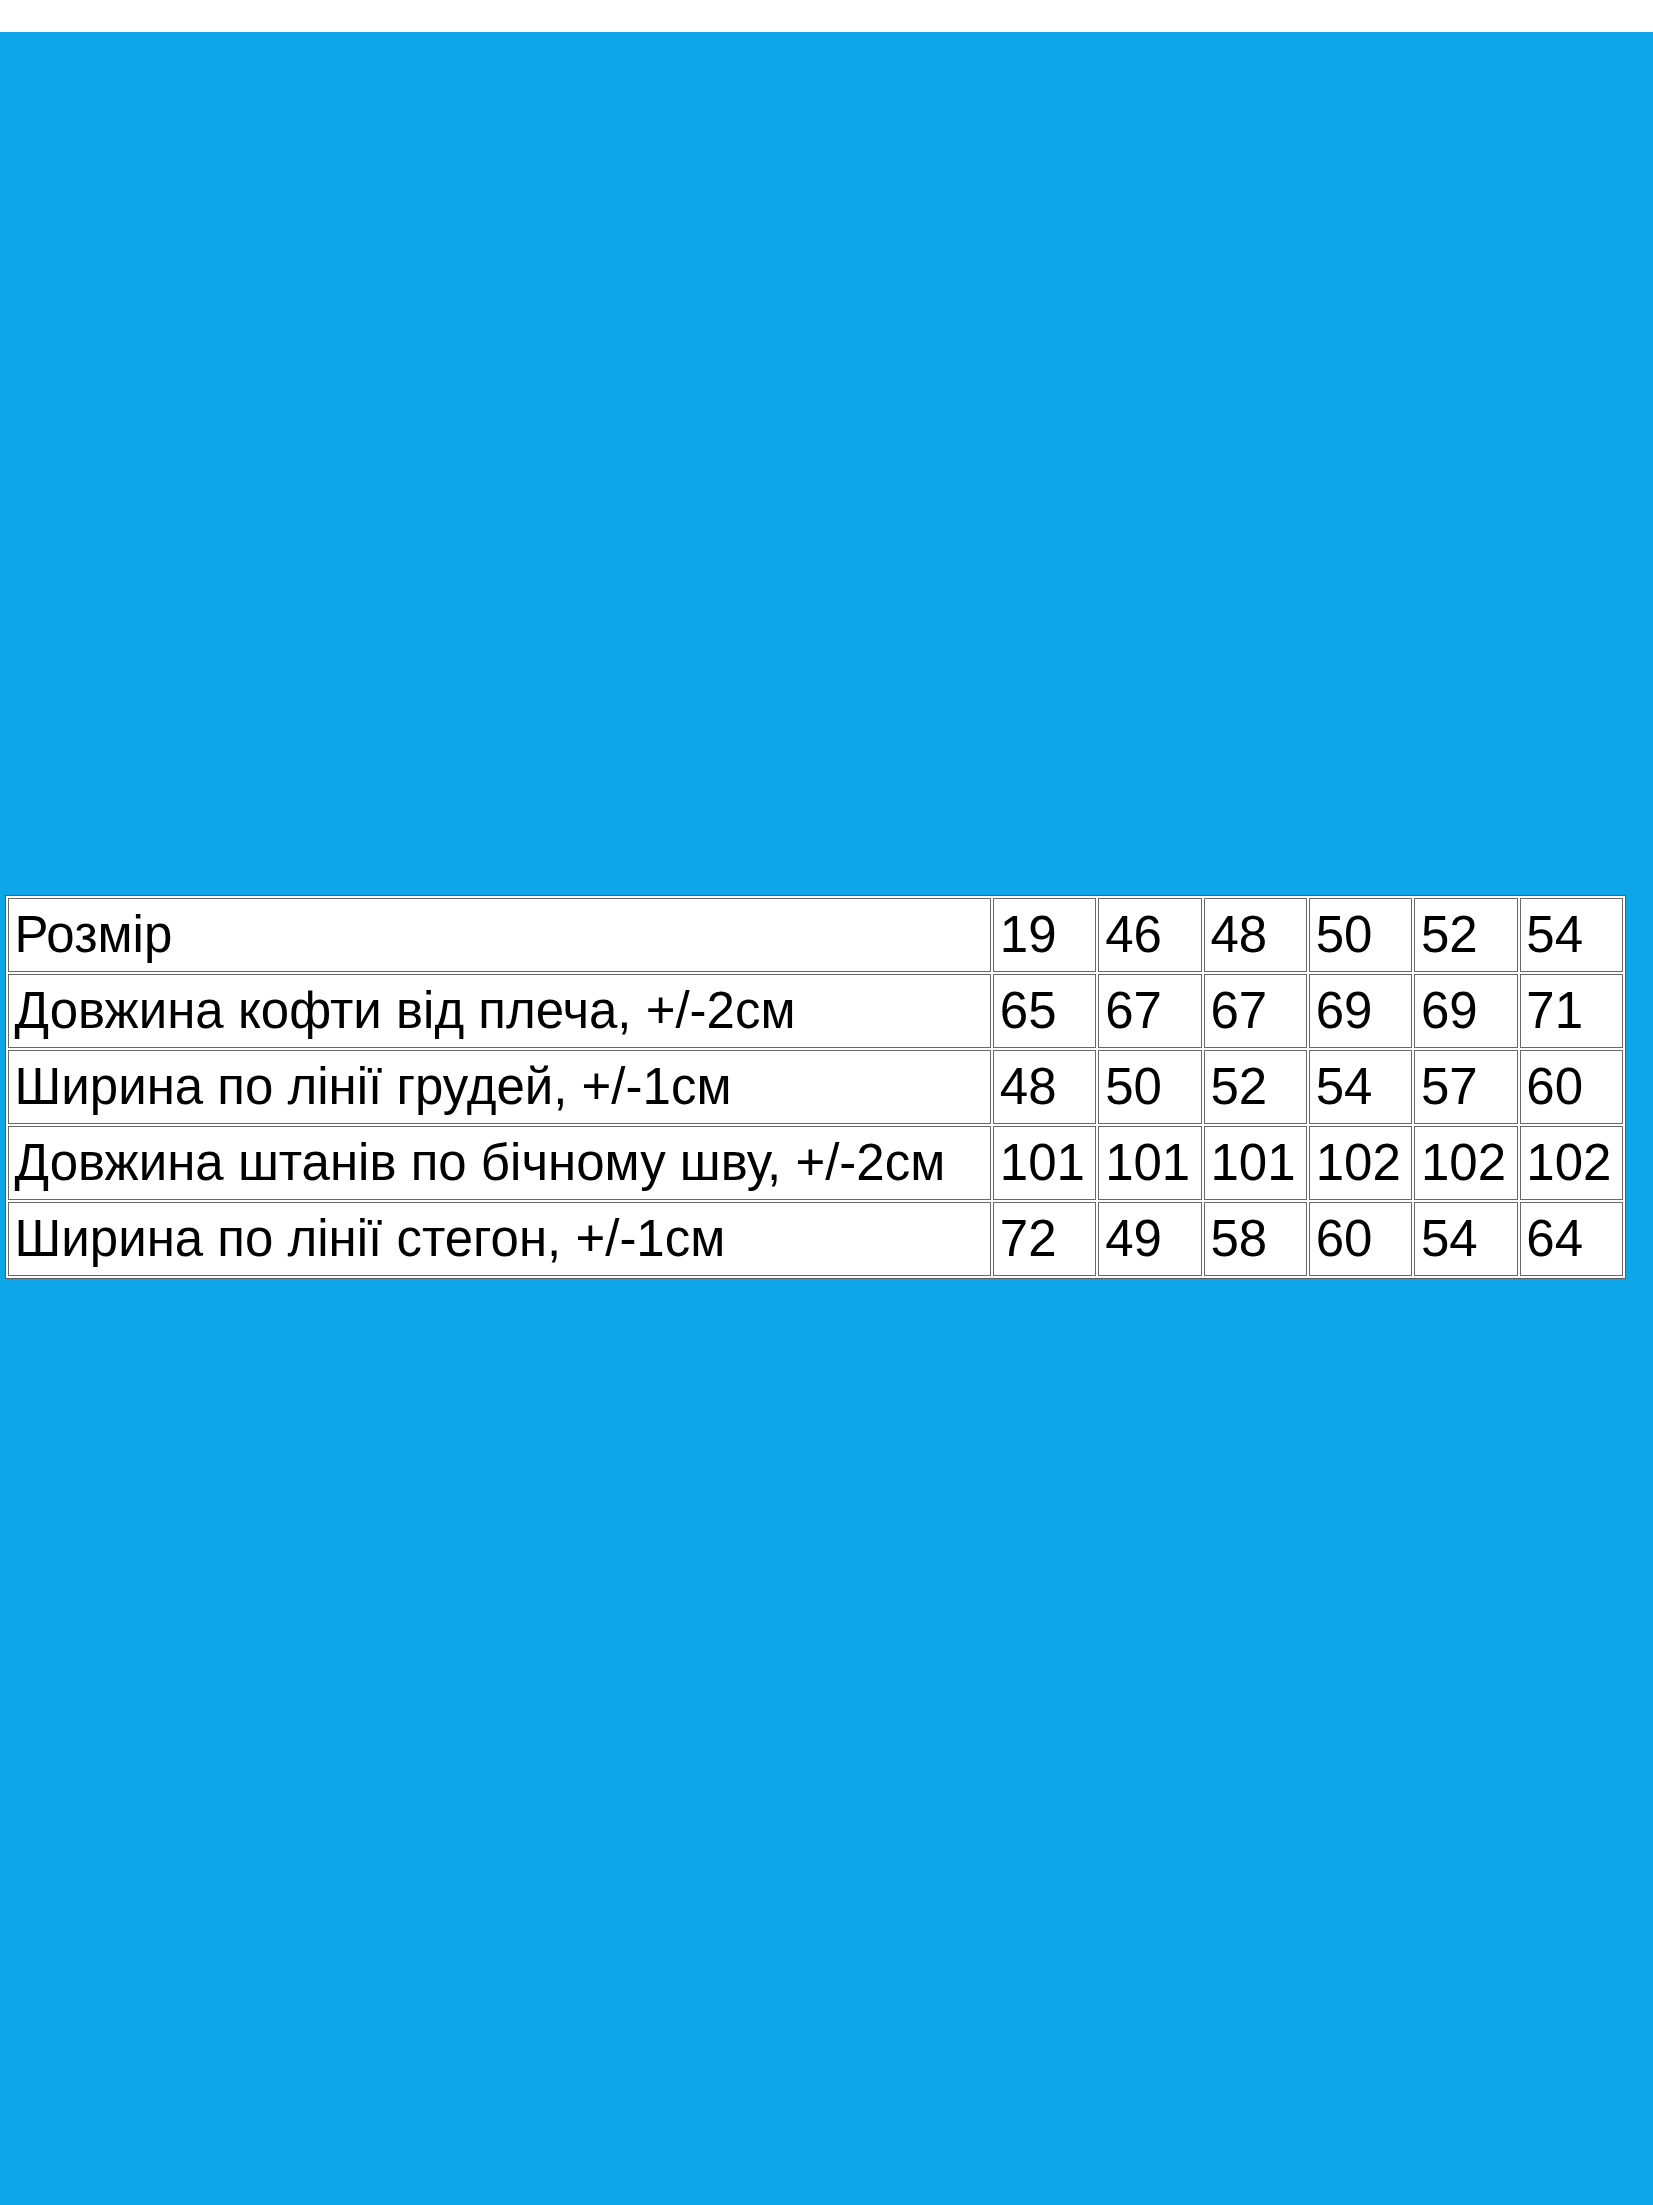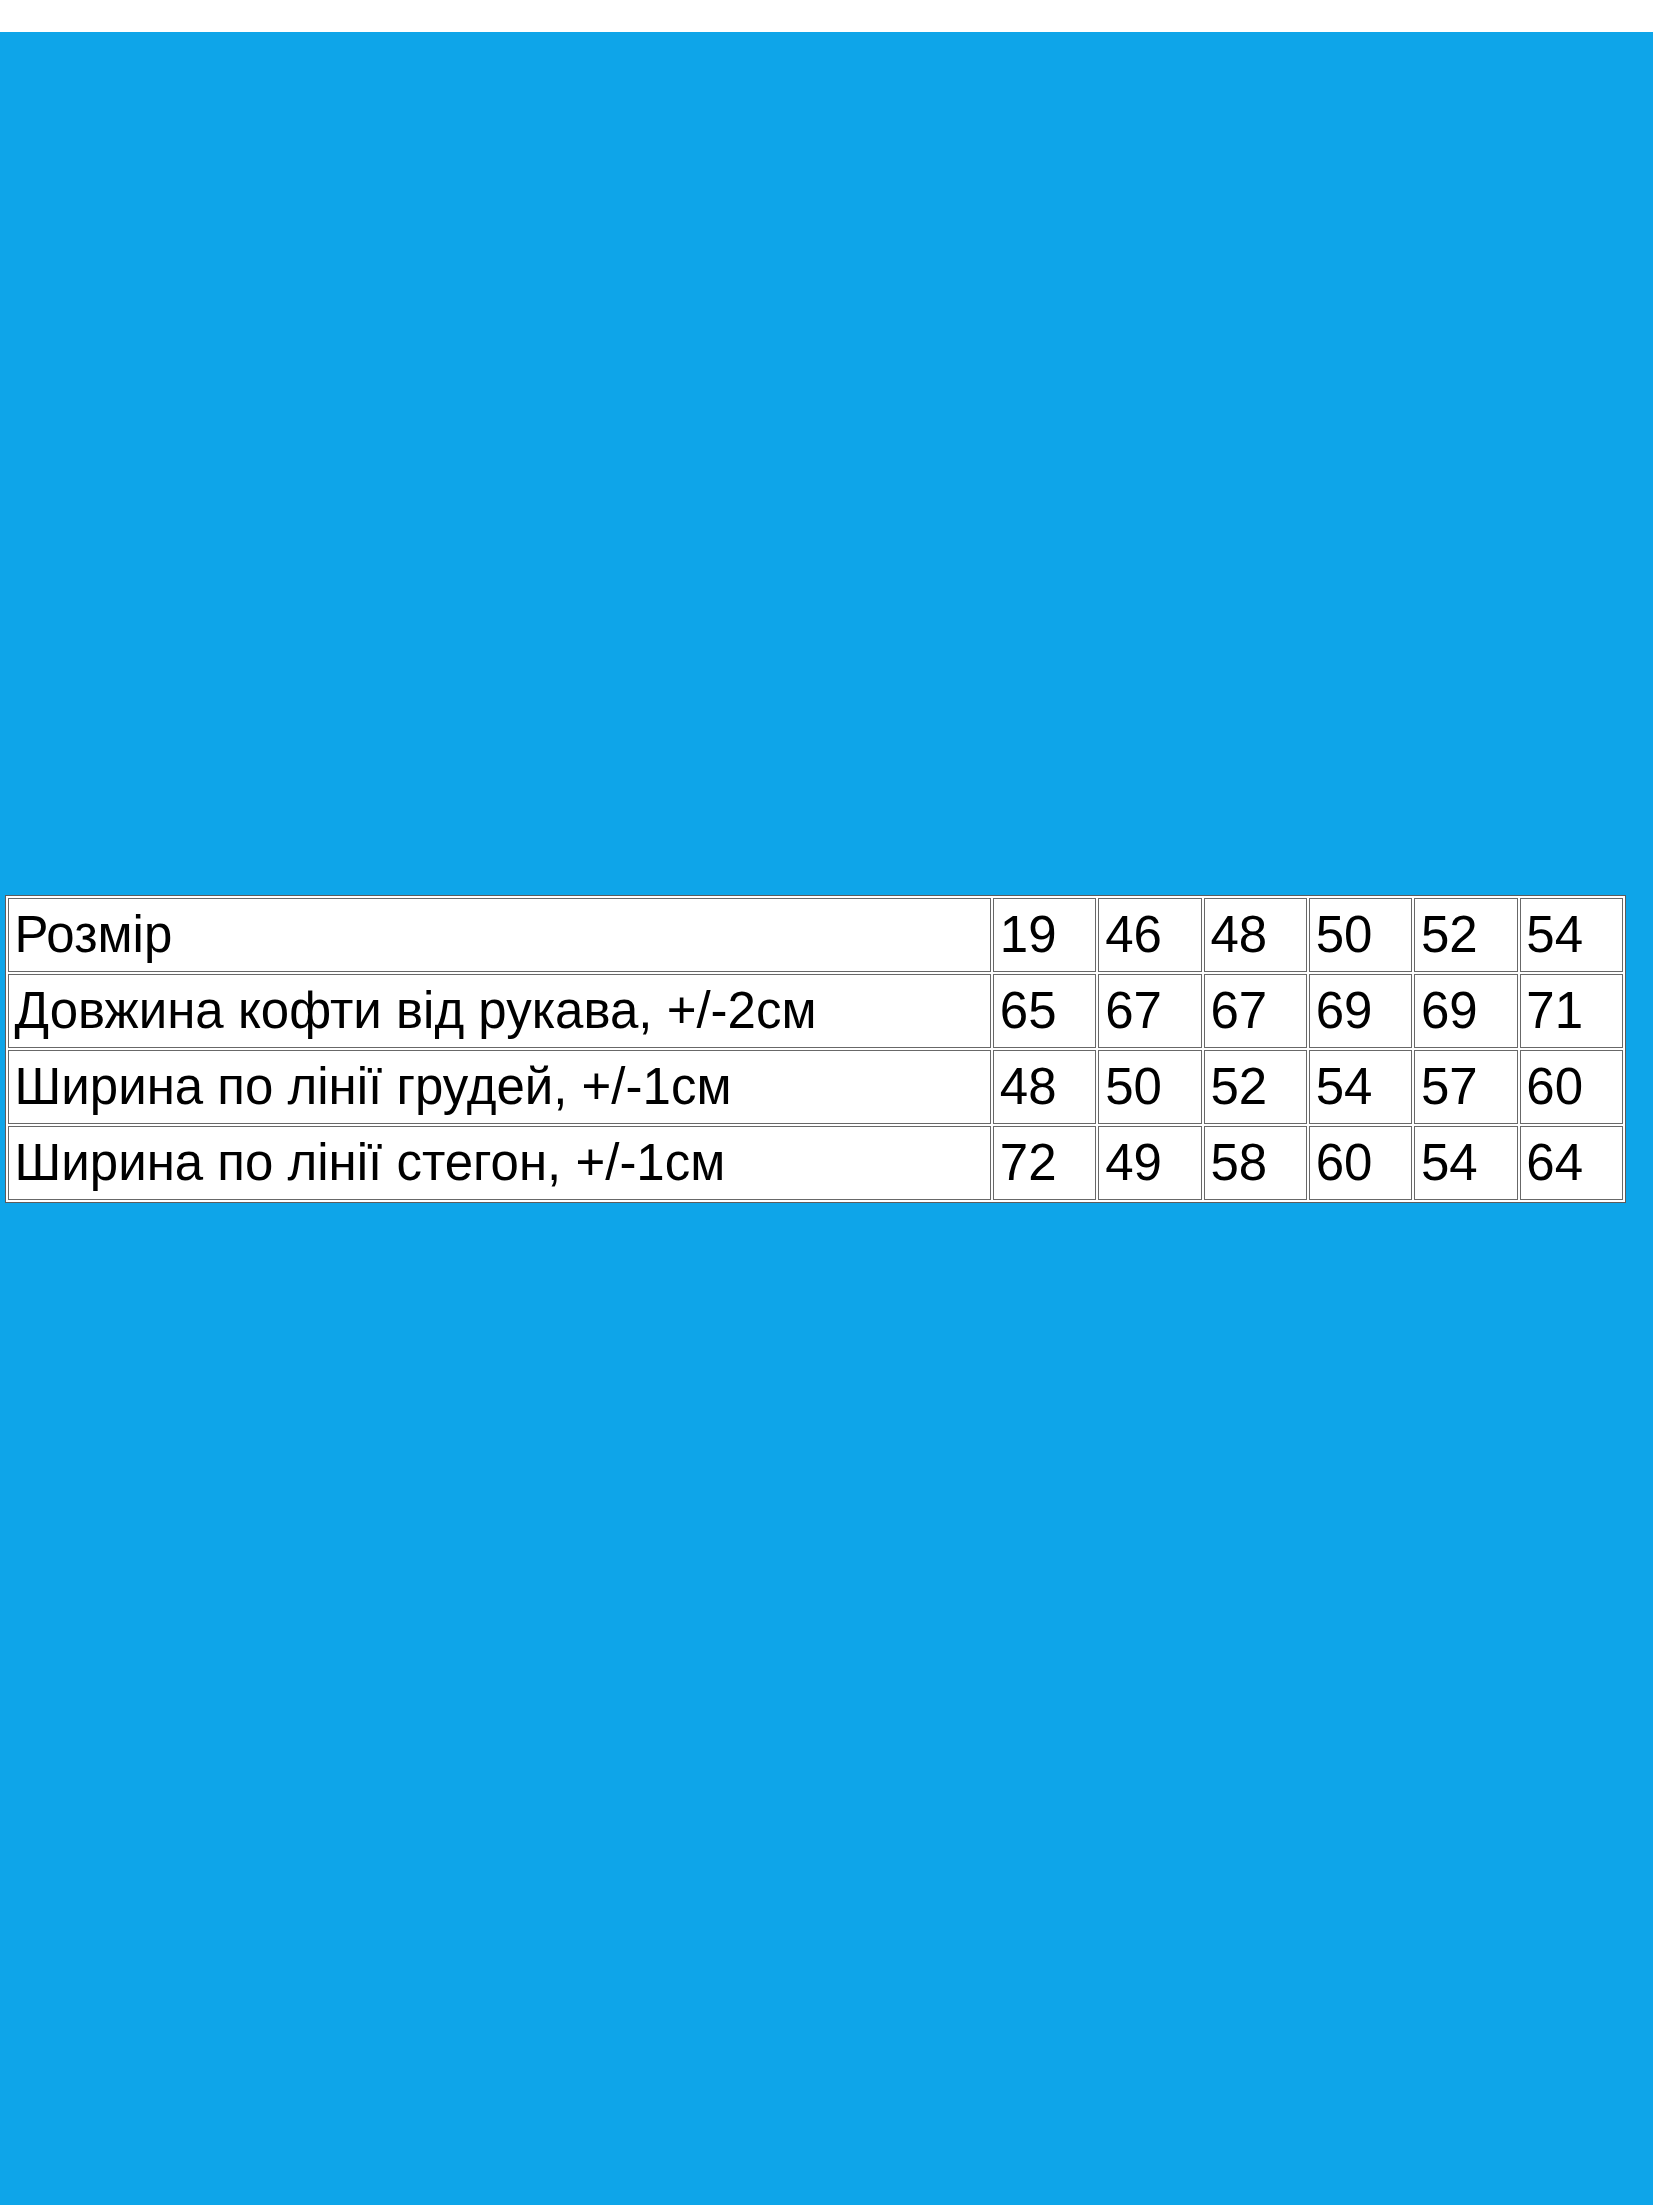"Довжина кофти від рукава, +/-2см" td.label-cell { text: рукава -> плеча }
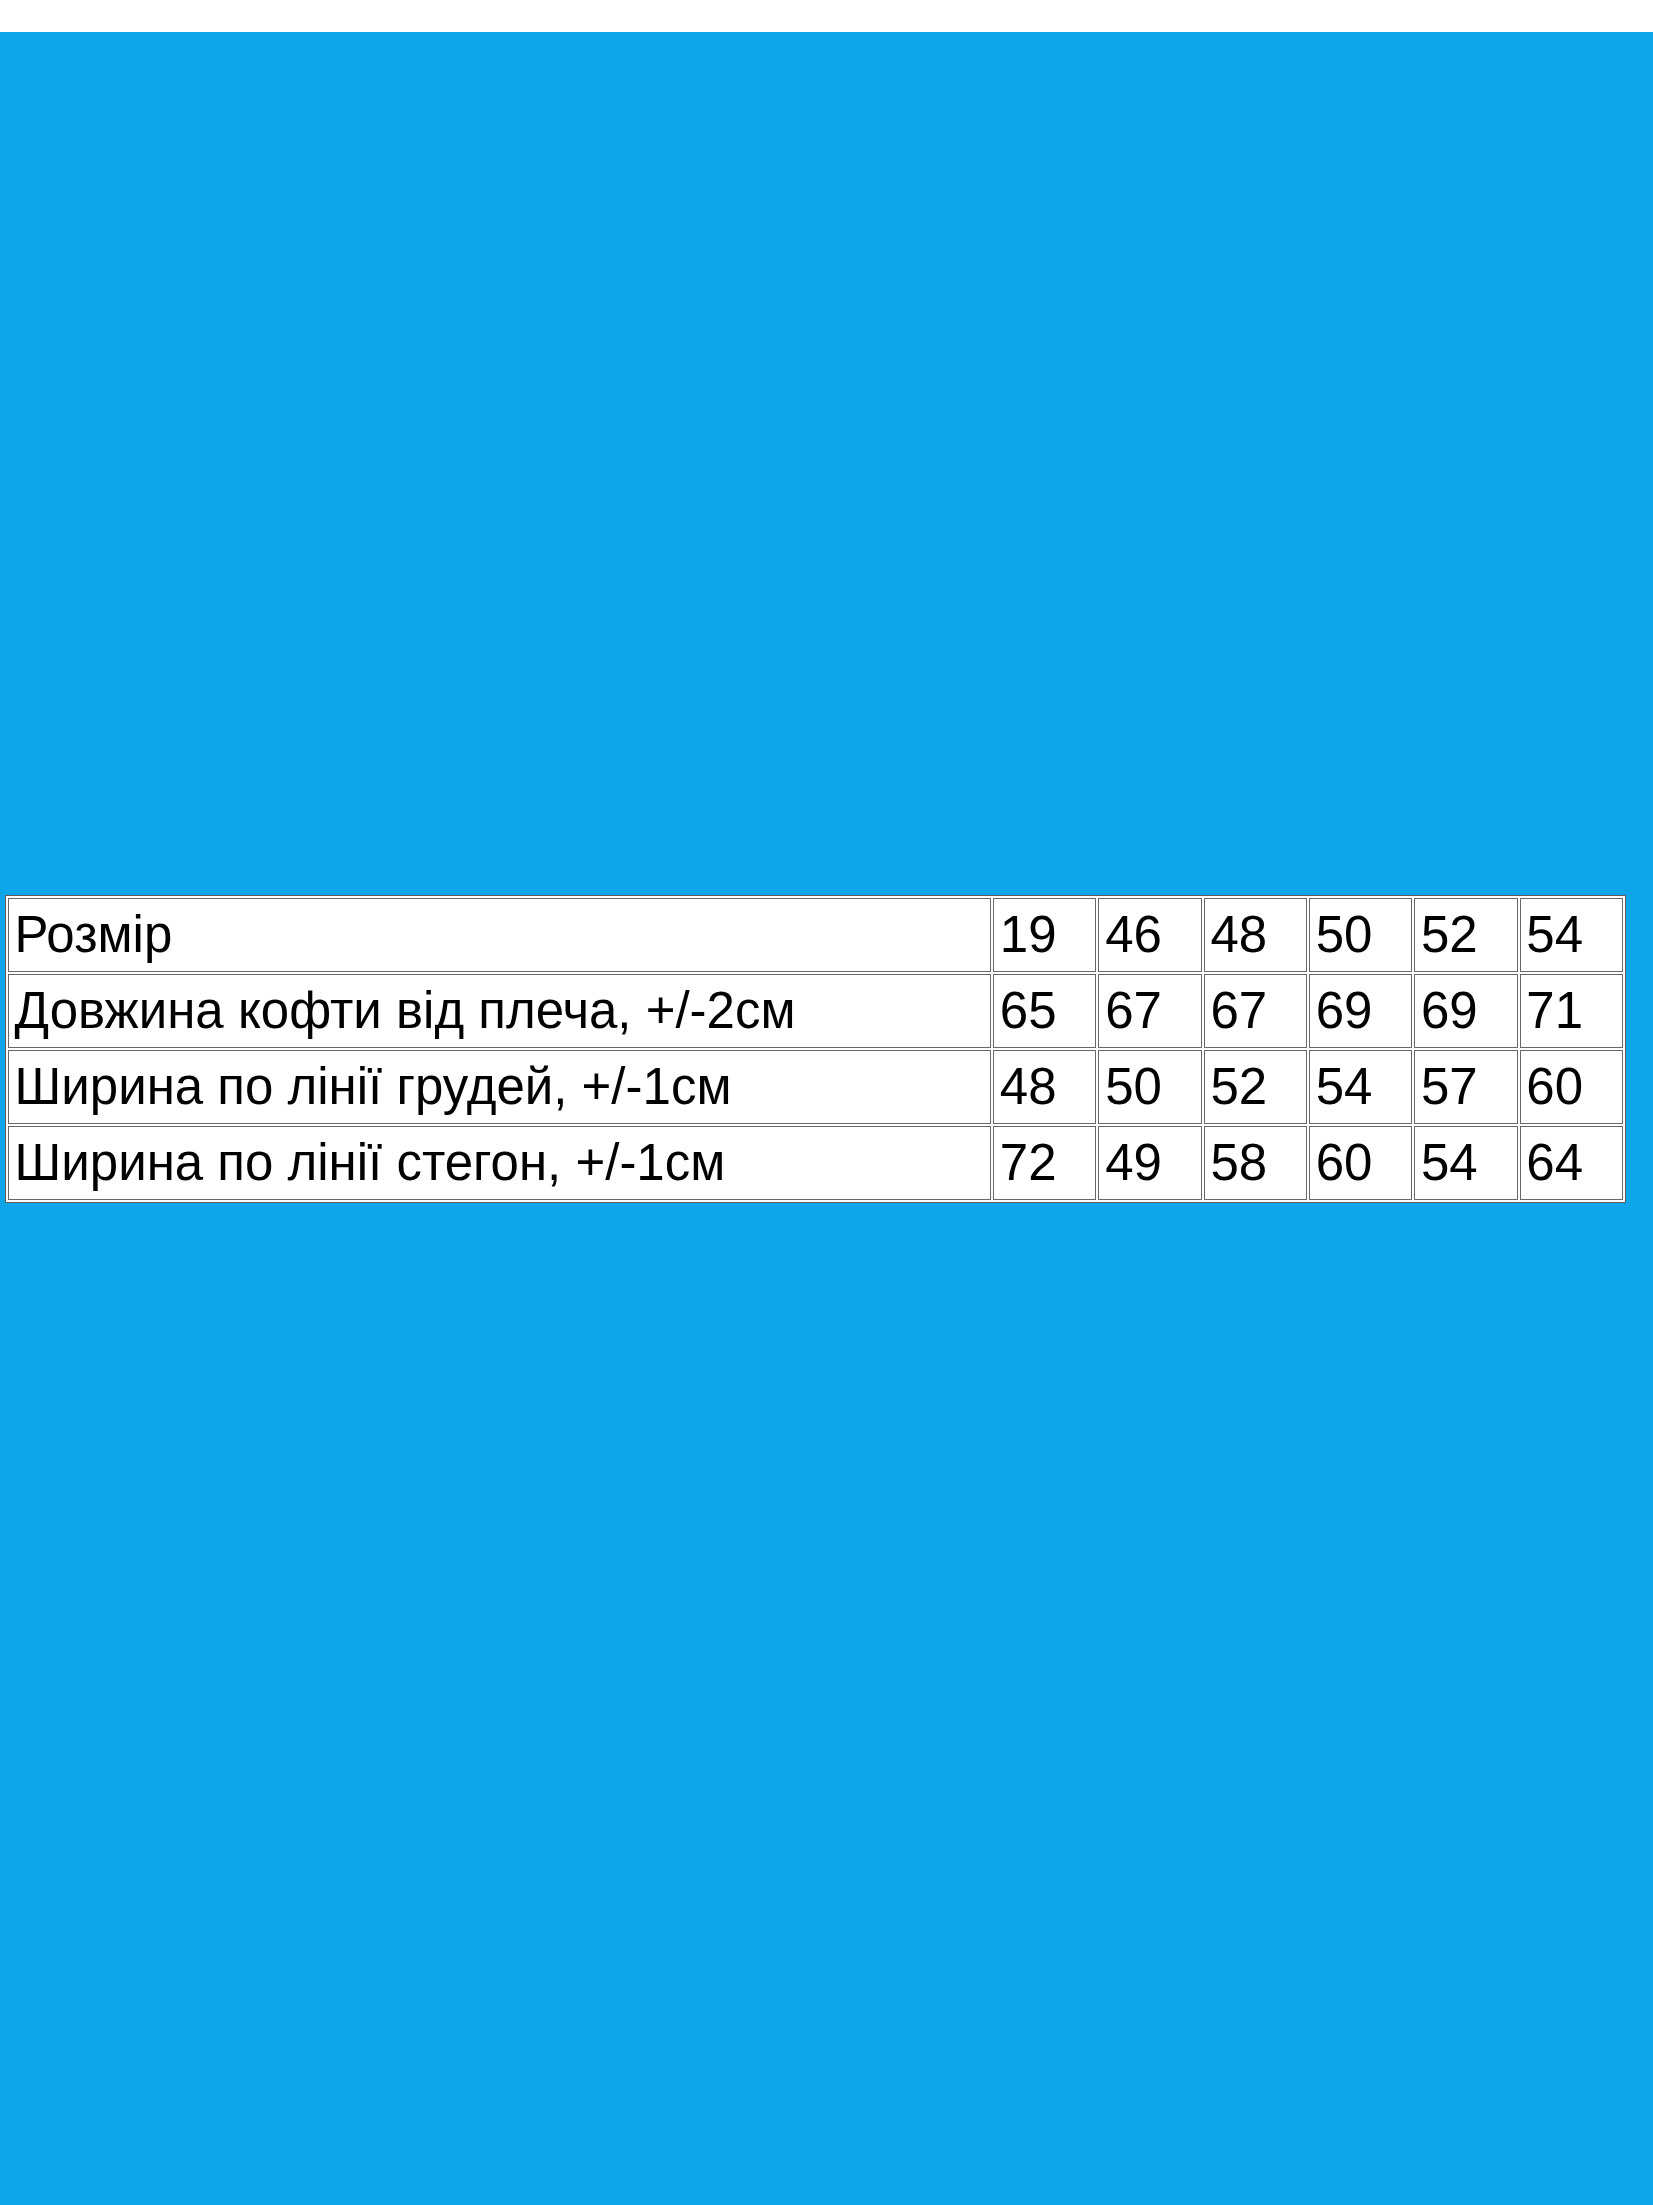"Довжина штанів по бічному шву," tr { html: none -> <tr> <td>Довжина штанів по бічному шву, +/-2см</td> <td>101</td> <td>101</td> <td>101</td> <td>102</td> <td>102</td> <td>102</td> </tr> }
